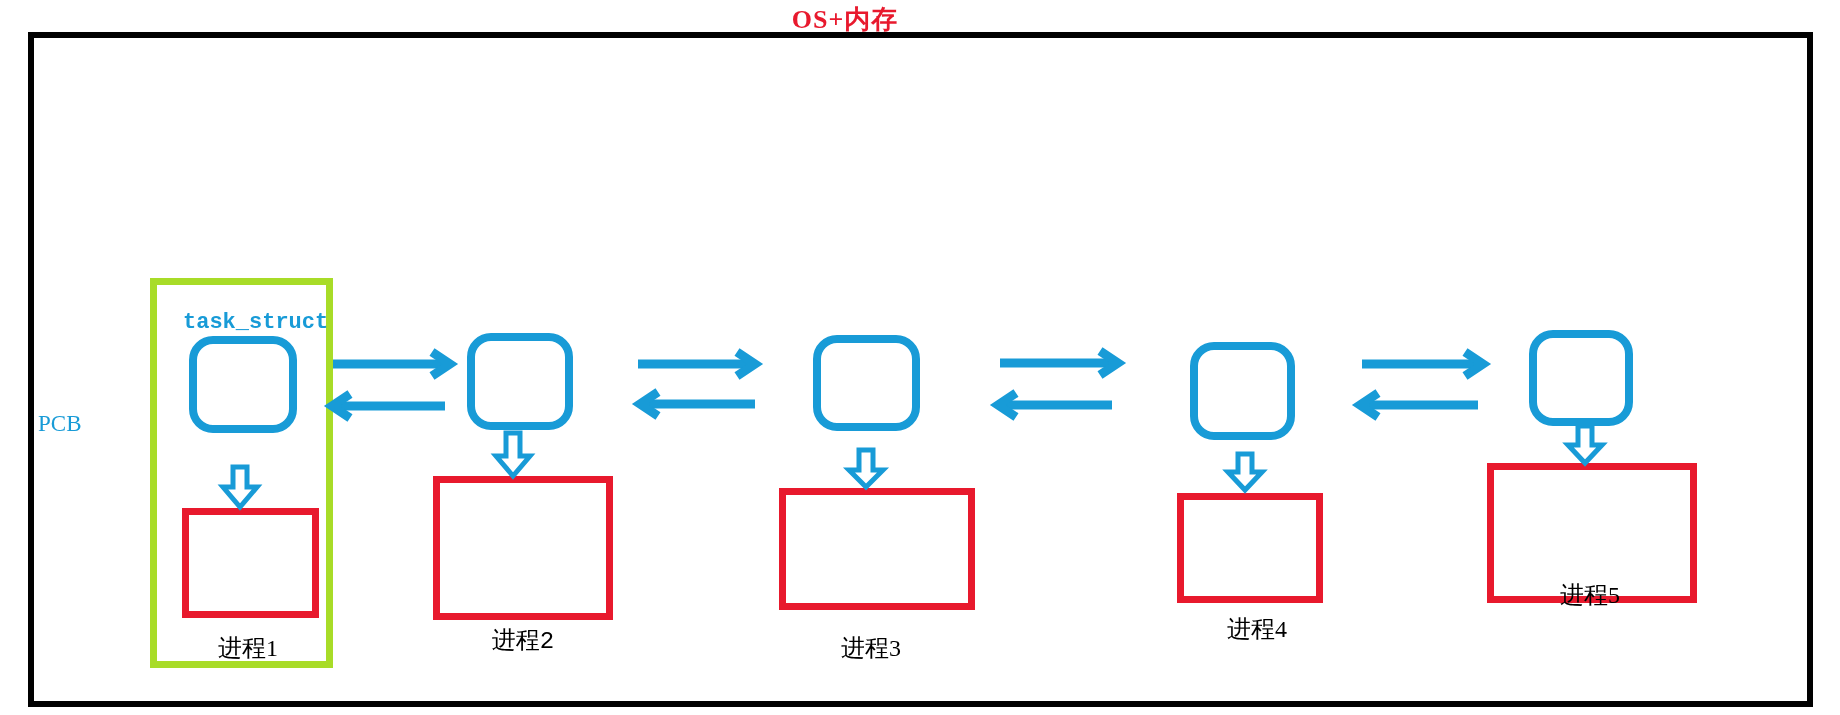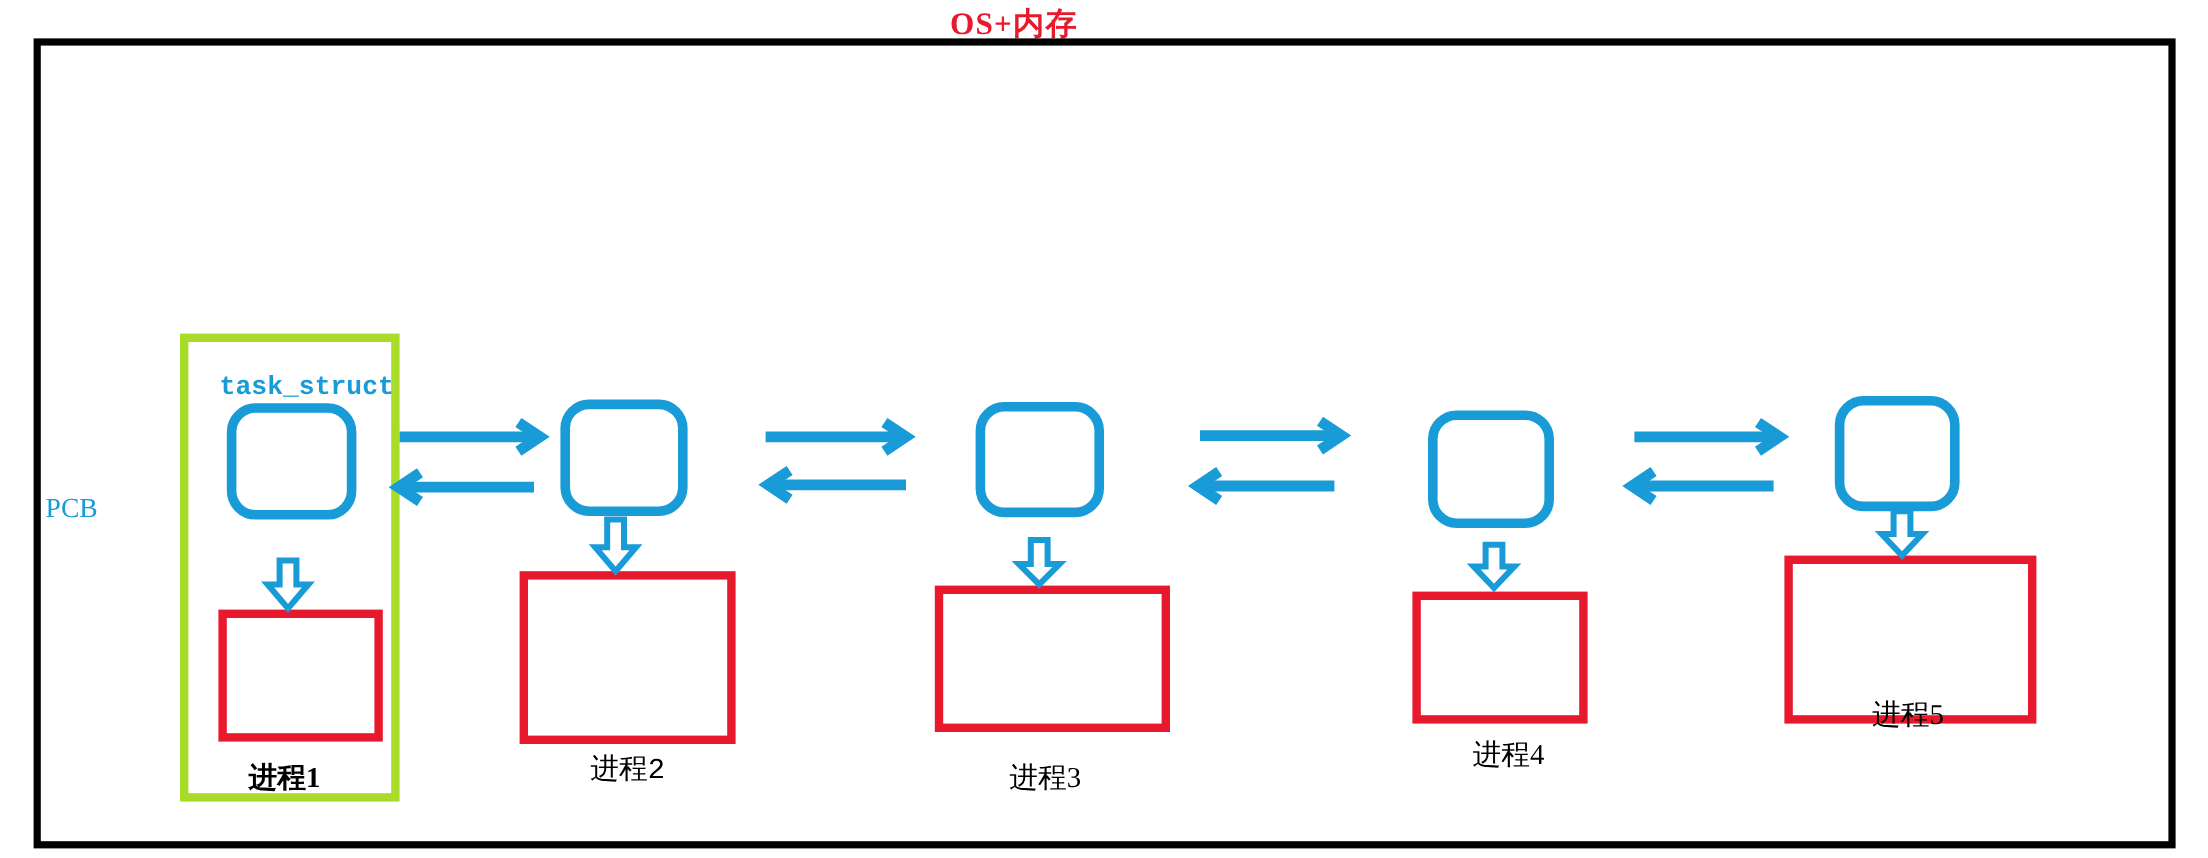"进程1" div.abs { font-weight: bold -> none; left: 177px -> 188px }
